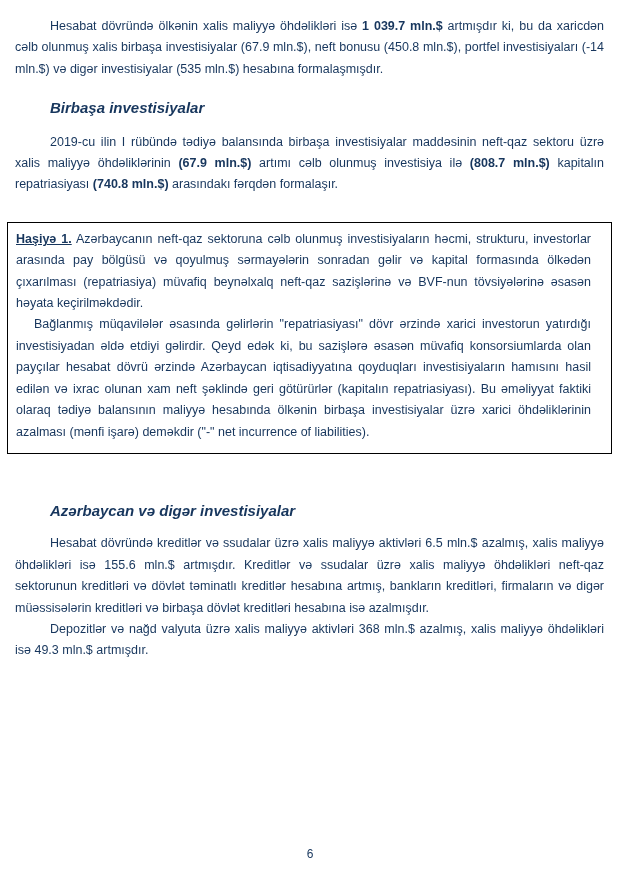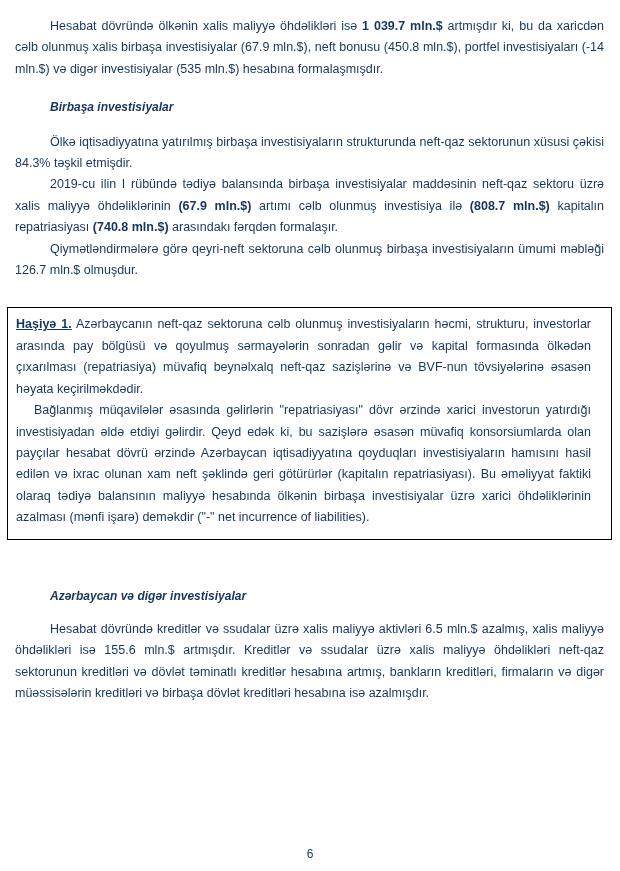"Birbaşa investisiyalar" .heading { font-size: 12px -> 15px }
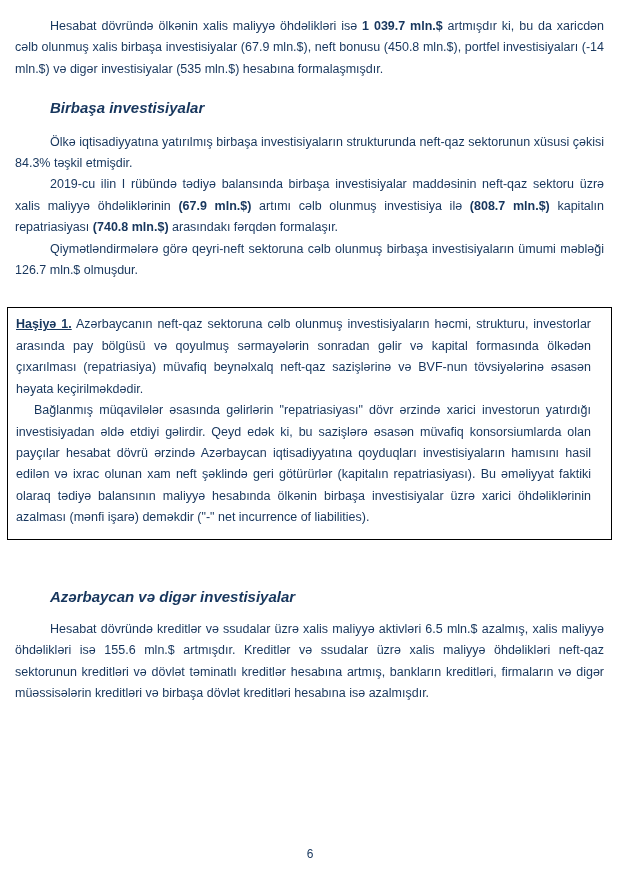"Ölkə iqtisadiyyatına yatırılmış birbaşa" p.para { html: <p>Ölkə iqtisadiyyatına yatırılmış birbaşa investisiyaların strukturunda neft-qaz sektorunun xüsusi çəkisi 84.3% təşkil etmişdir.</p> -> none }
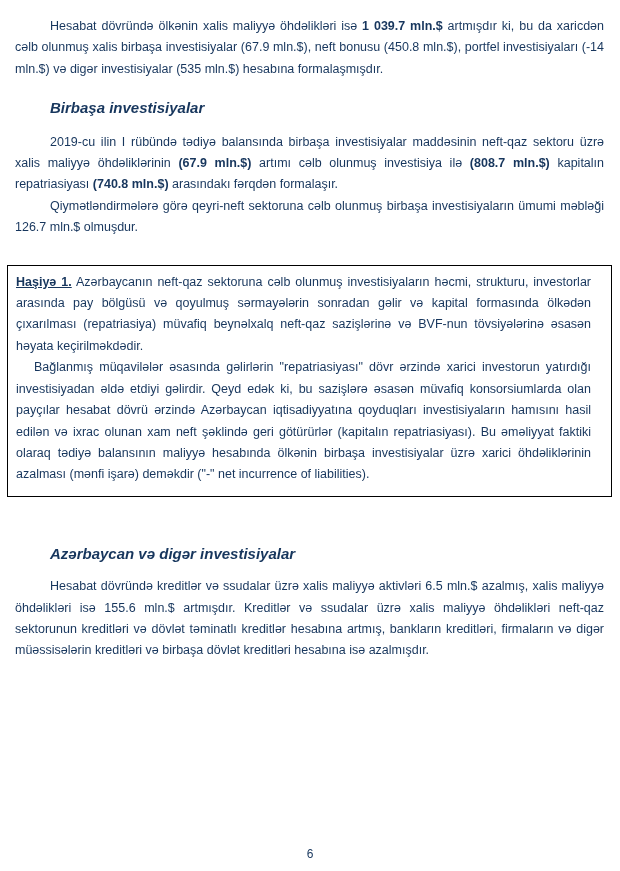"Qiymətləndirmələrə görə qeyri-neft" p.para { html: <p>Qiymətləndirmələrə görə qeyri-neft sektoruna cəlb olunmuş birbaşa investisiyaların ümumi məbləği 126.7 mln.$ olmuşdur.</p> -> none }
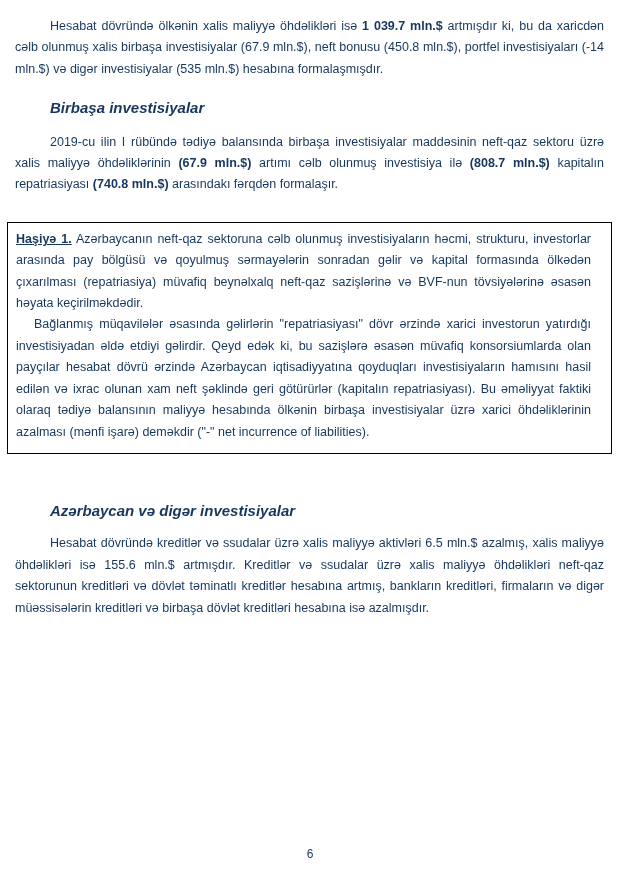"Depozitlər və nağd valyuta üzrə" p.para { html: none -> <p>Depozitlər və nağd valyuta üzrə xalis maliyyə aktivləri 368 mln.$ azalmış, xalis maliyyə öhdəlikləri isə 49.3 mln.$ artmışdır.</p> }
